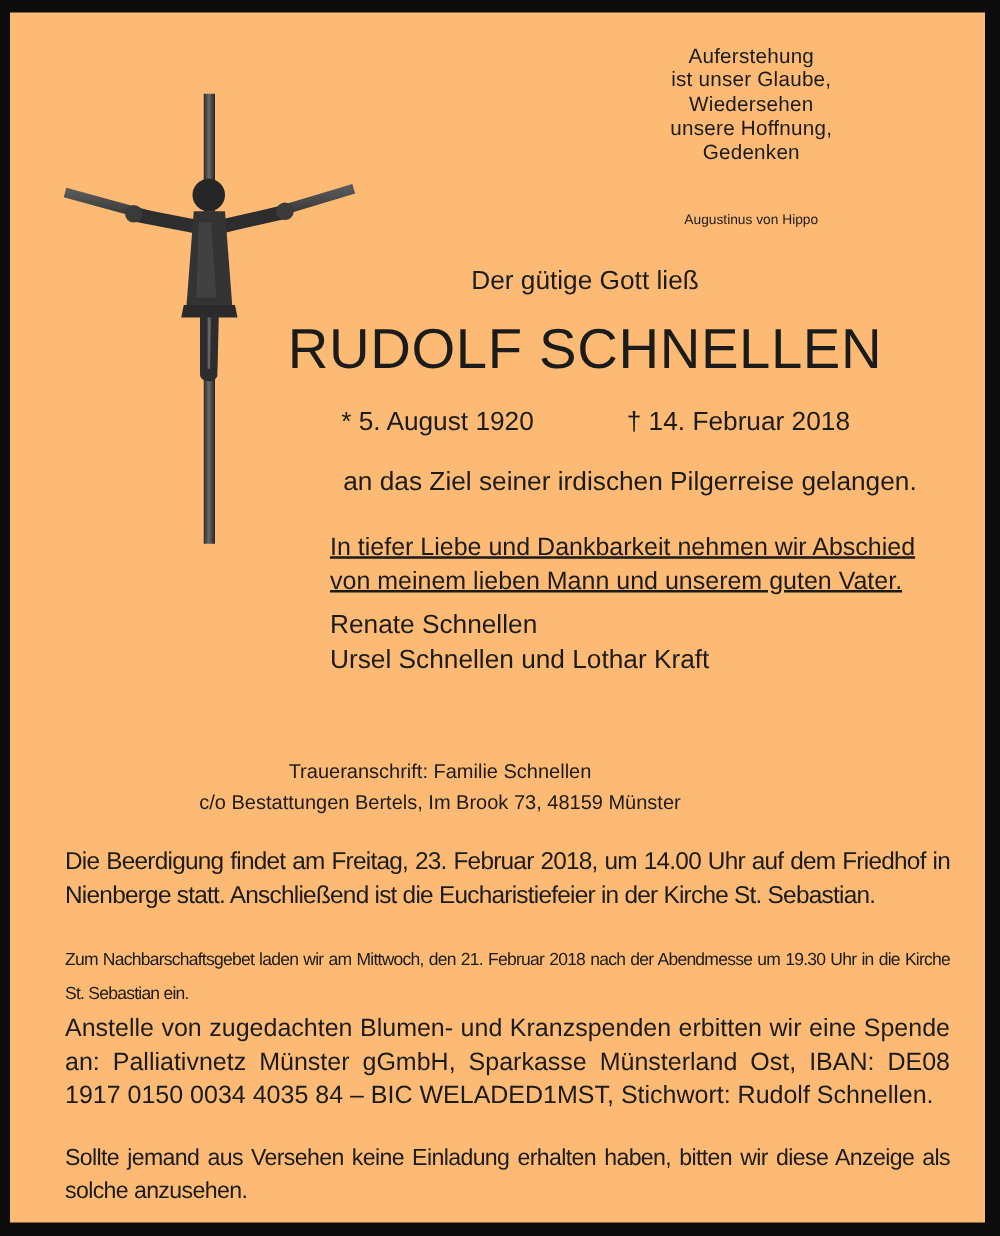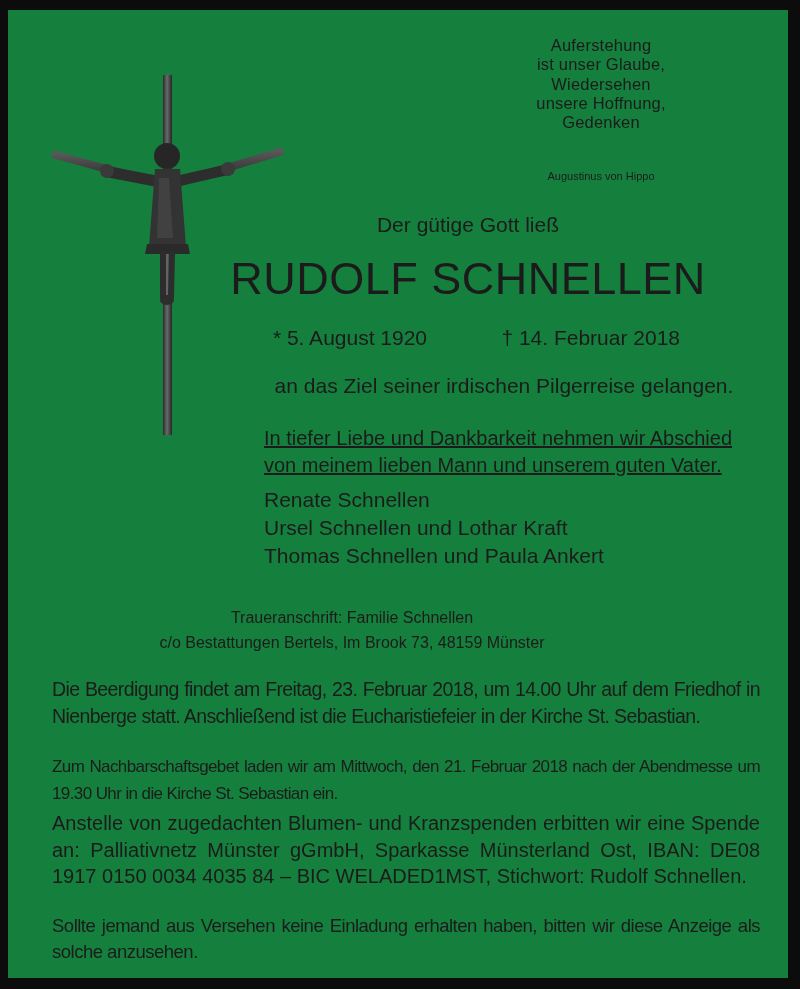"Auferstehung" .page { background: #15803d -> #fdba74 }
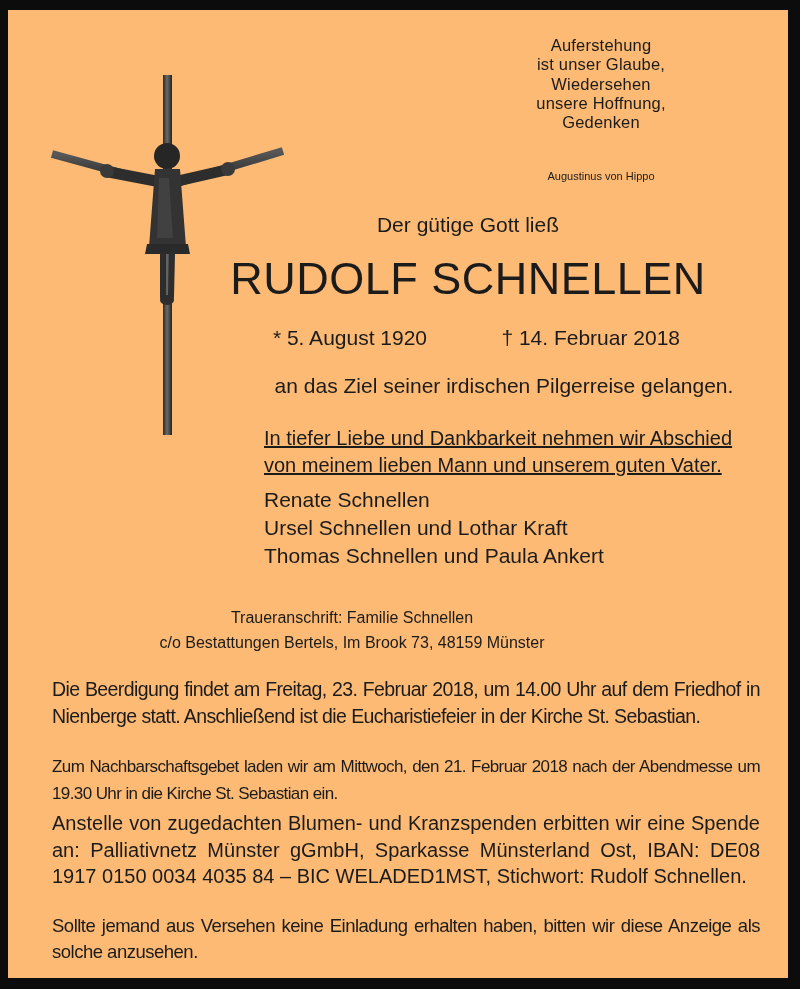"Thomas Schnellen und Paula Ankert" div.mourner-line { html: <div>Thomas Schnellen und Paula Ankert</div> -> none }
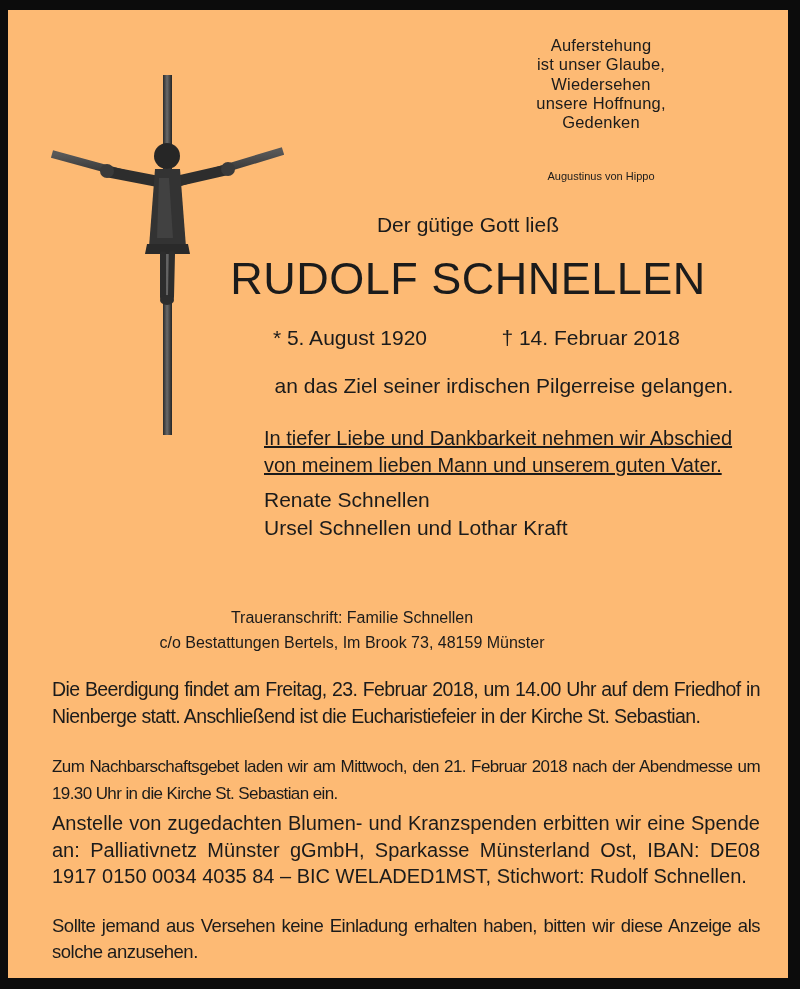"Zum Nachbarschaftsgebet laden wir am" .para-2 { font-size: 17px -> 14px }
